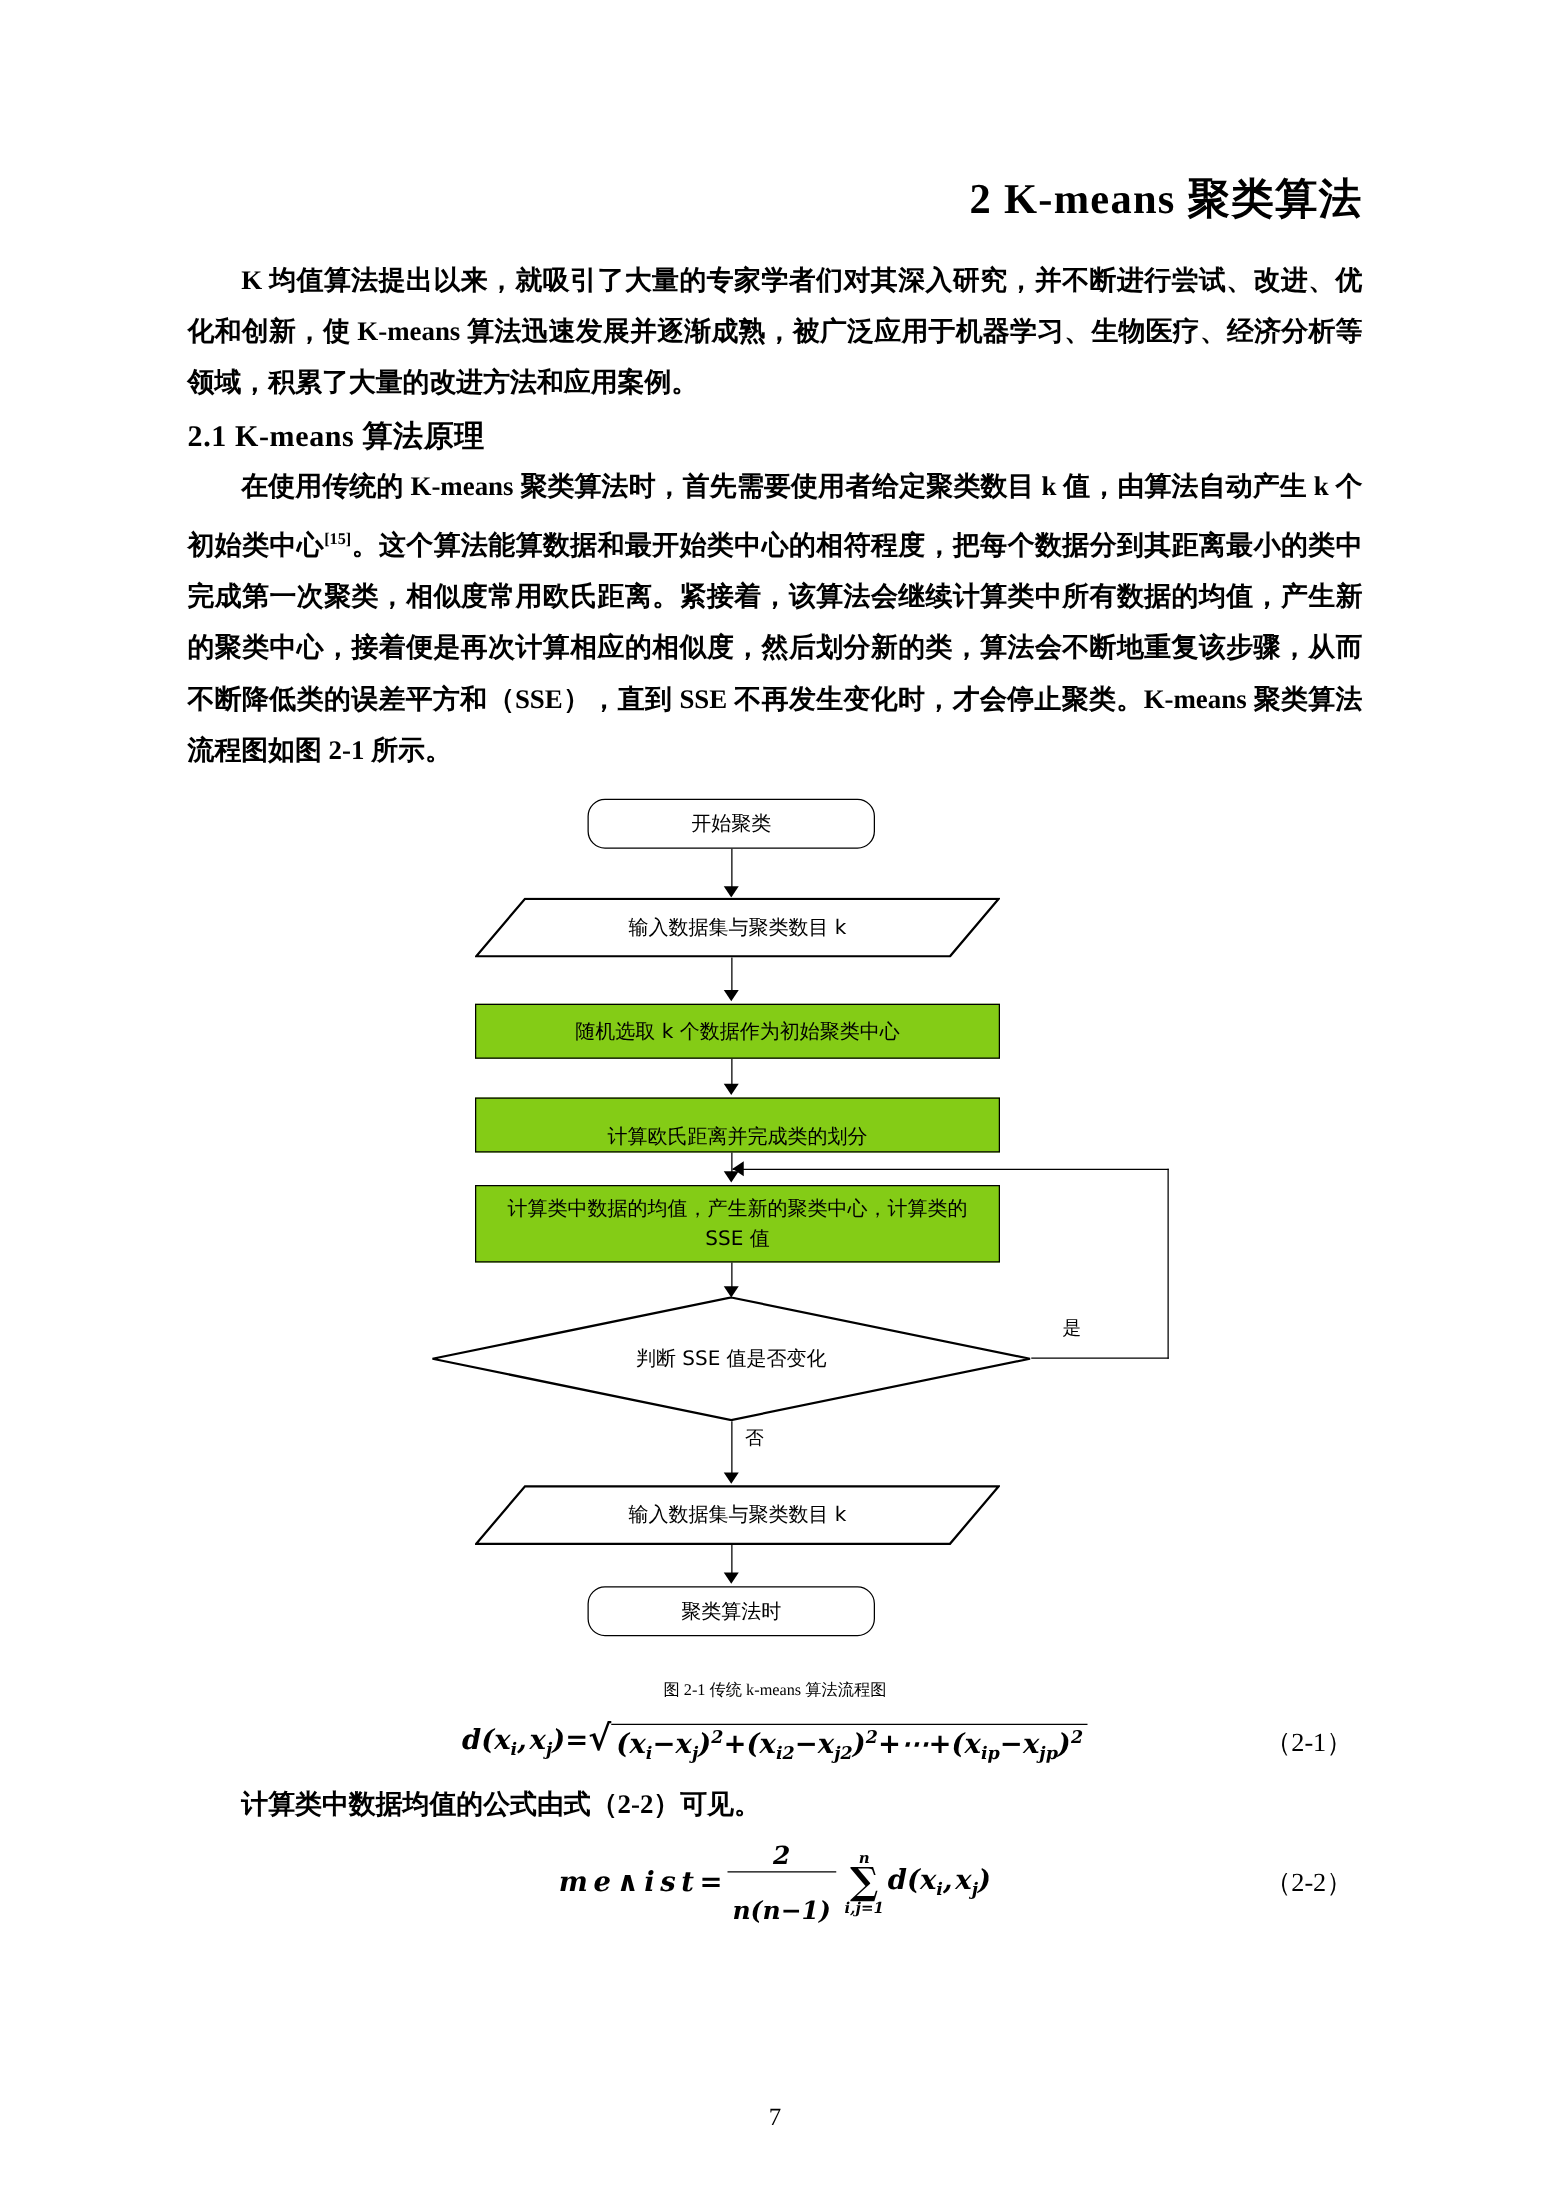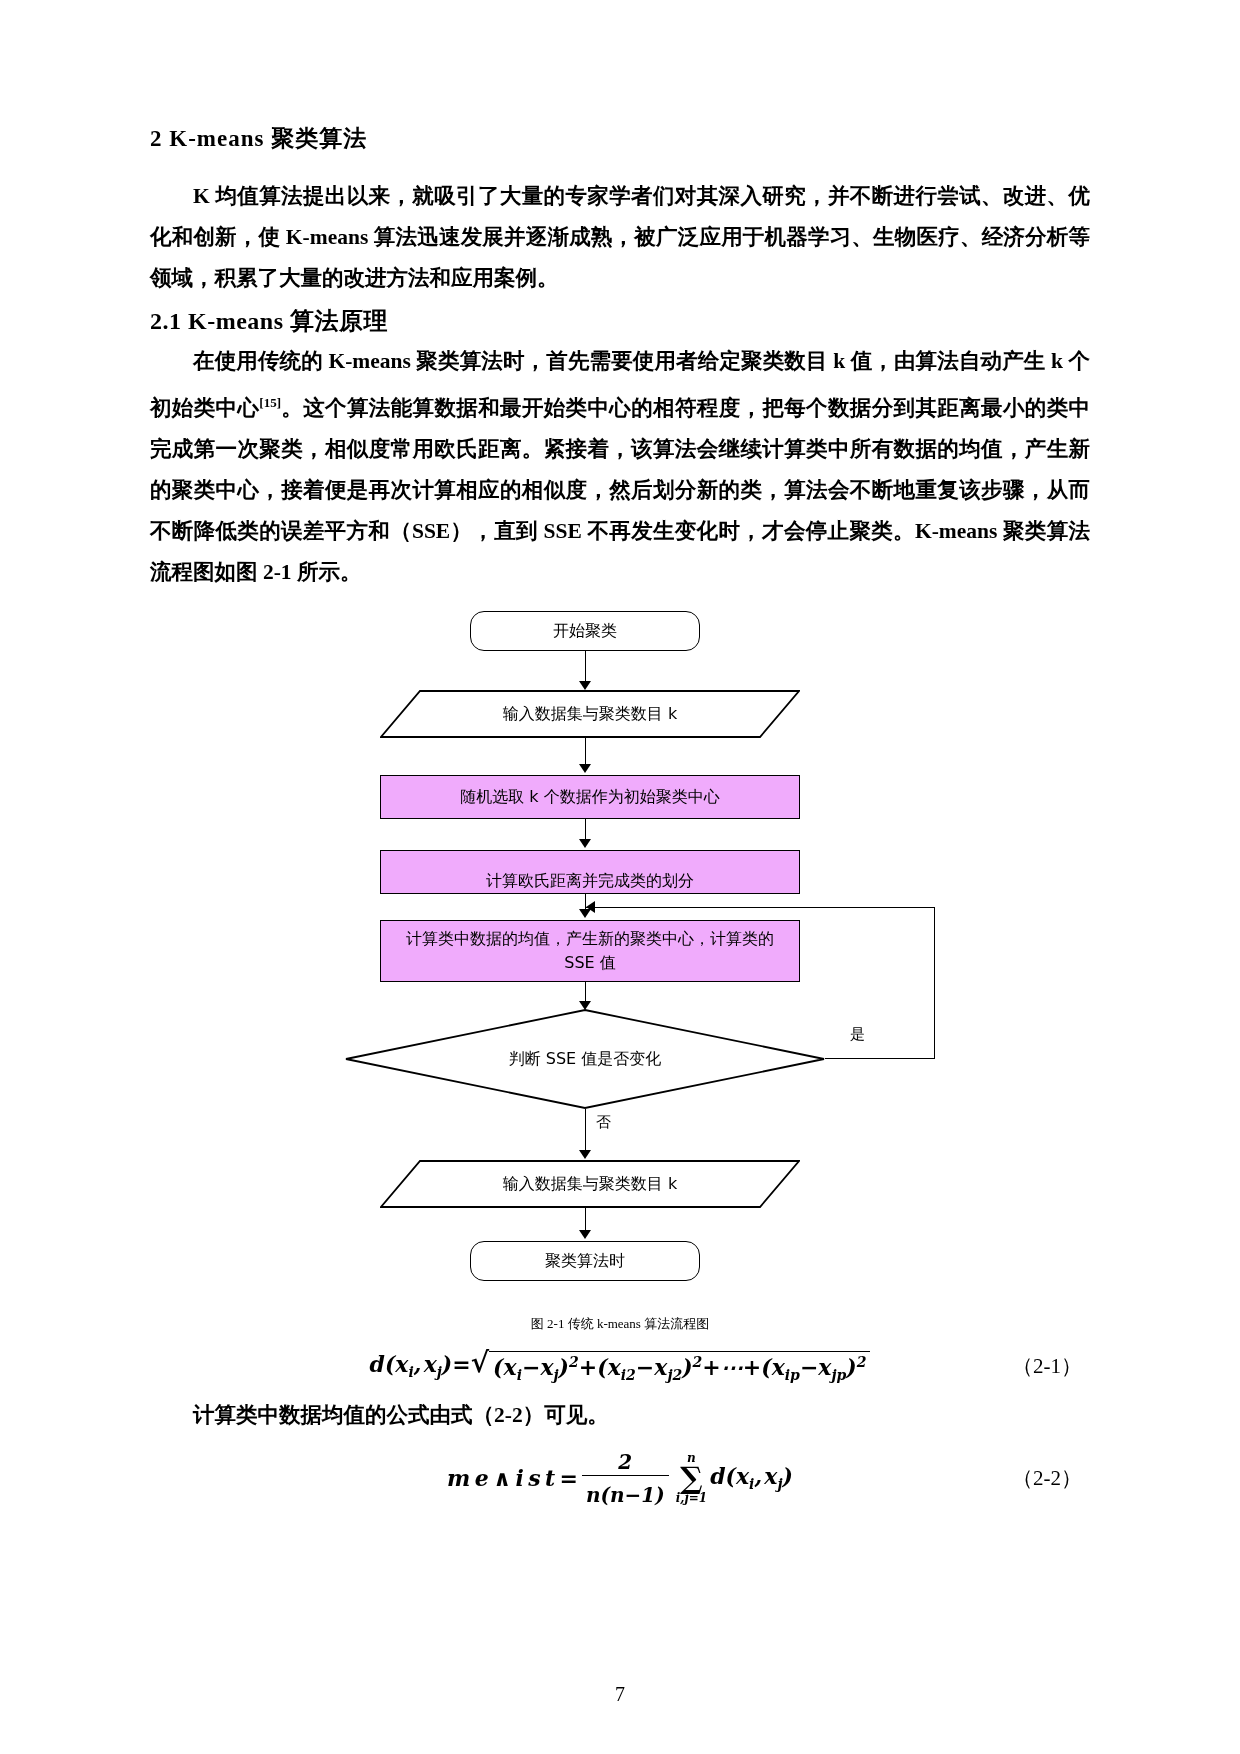"2 K-means 聚类算法" h1.doc-title { font-size: 23px -> 34px; margin: 3px 0 22px 0 -> 16px 0 22px 0; text-align: left -> right }
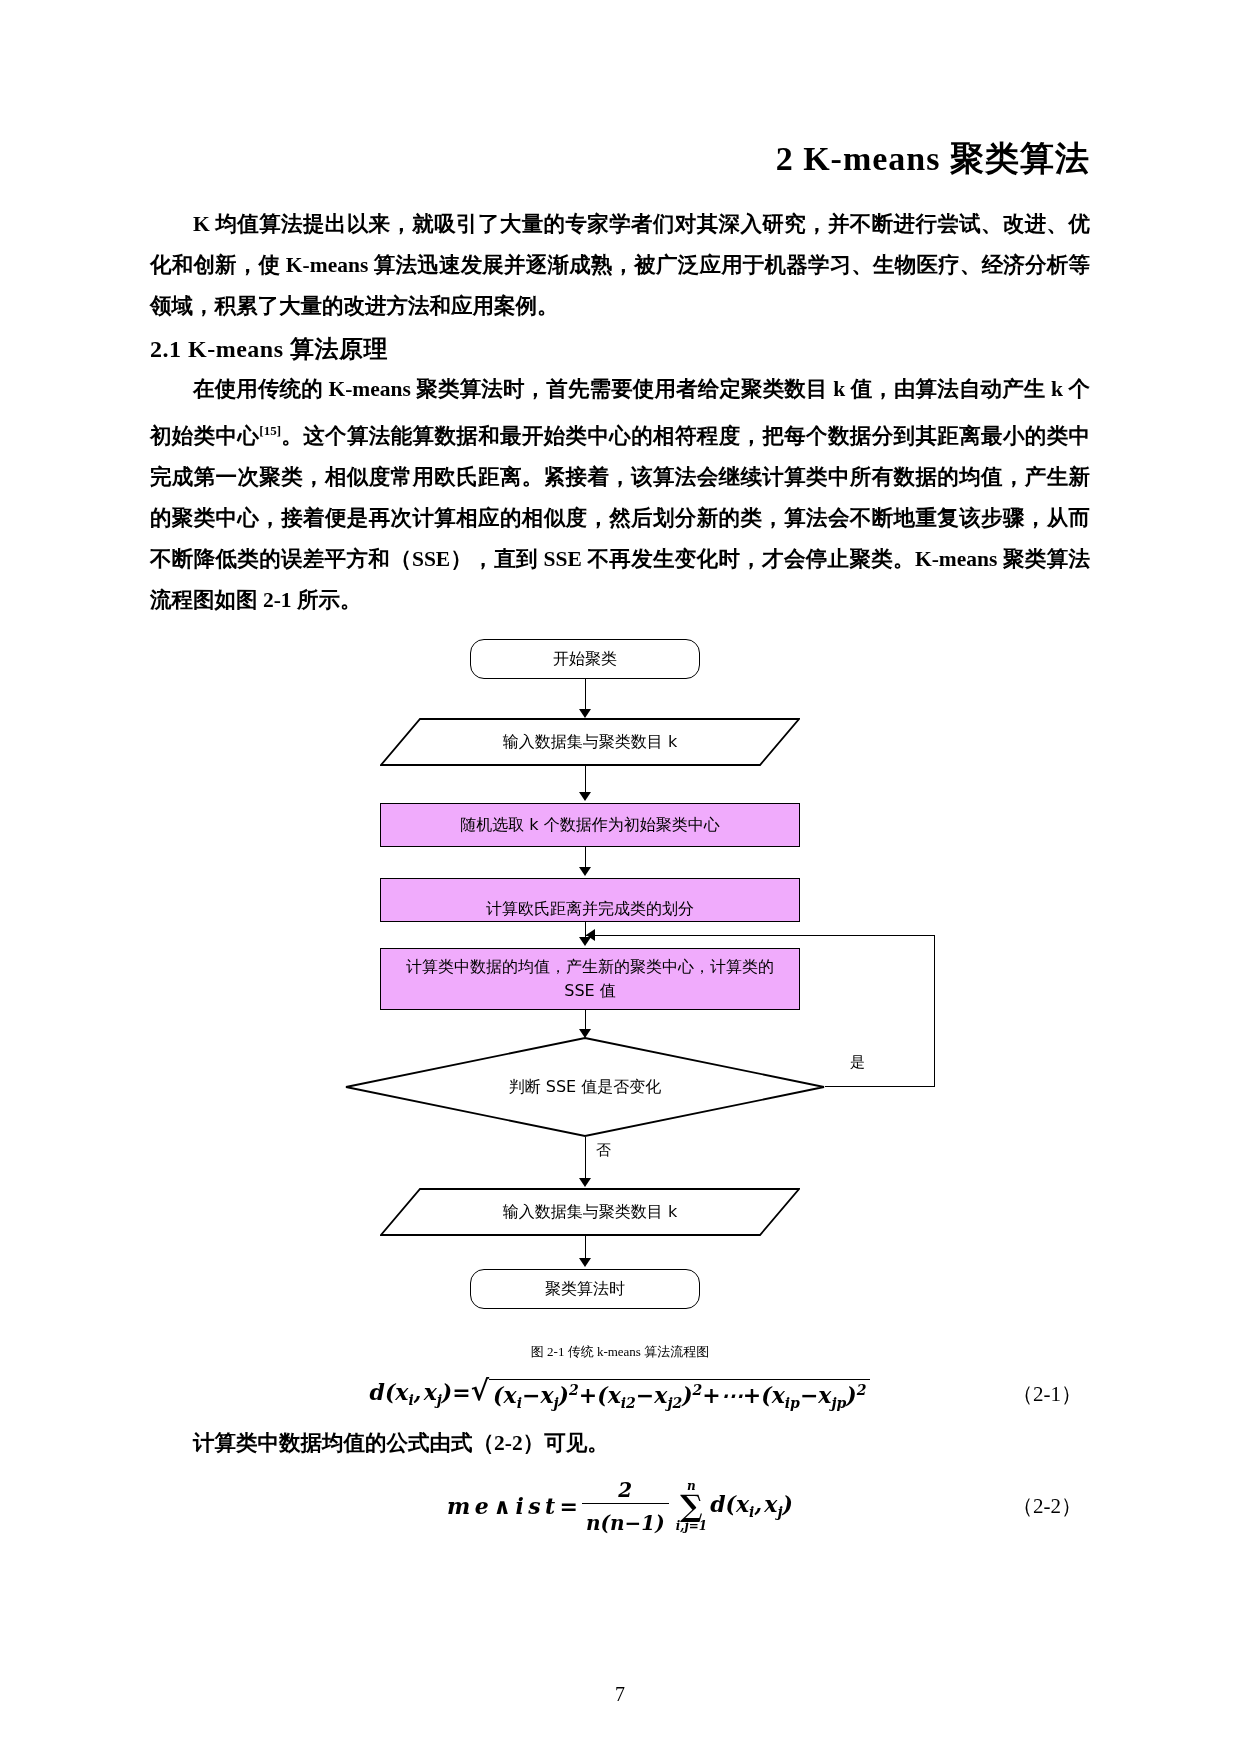"随机选取 k 个数据作为初始聚类中心" .n-proc { background: #f0abfc -> #84cc16 }
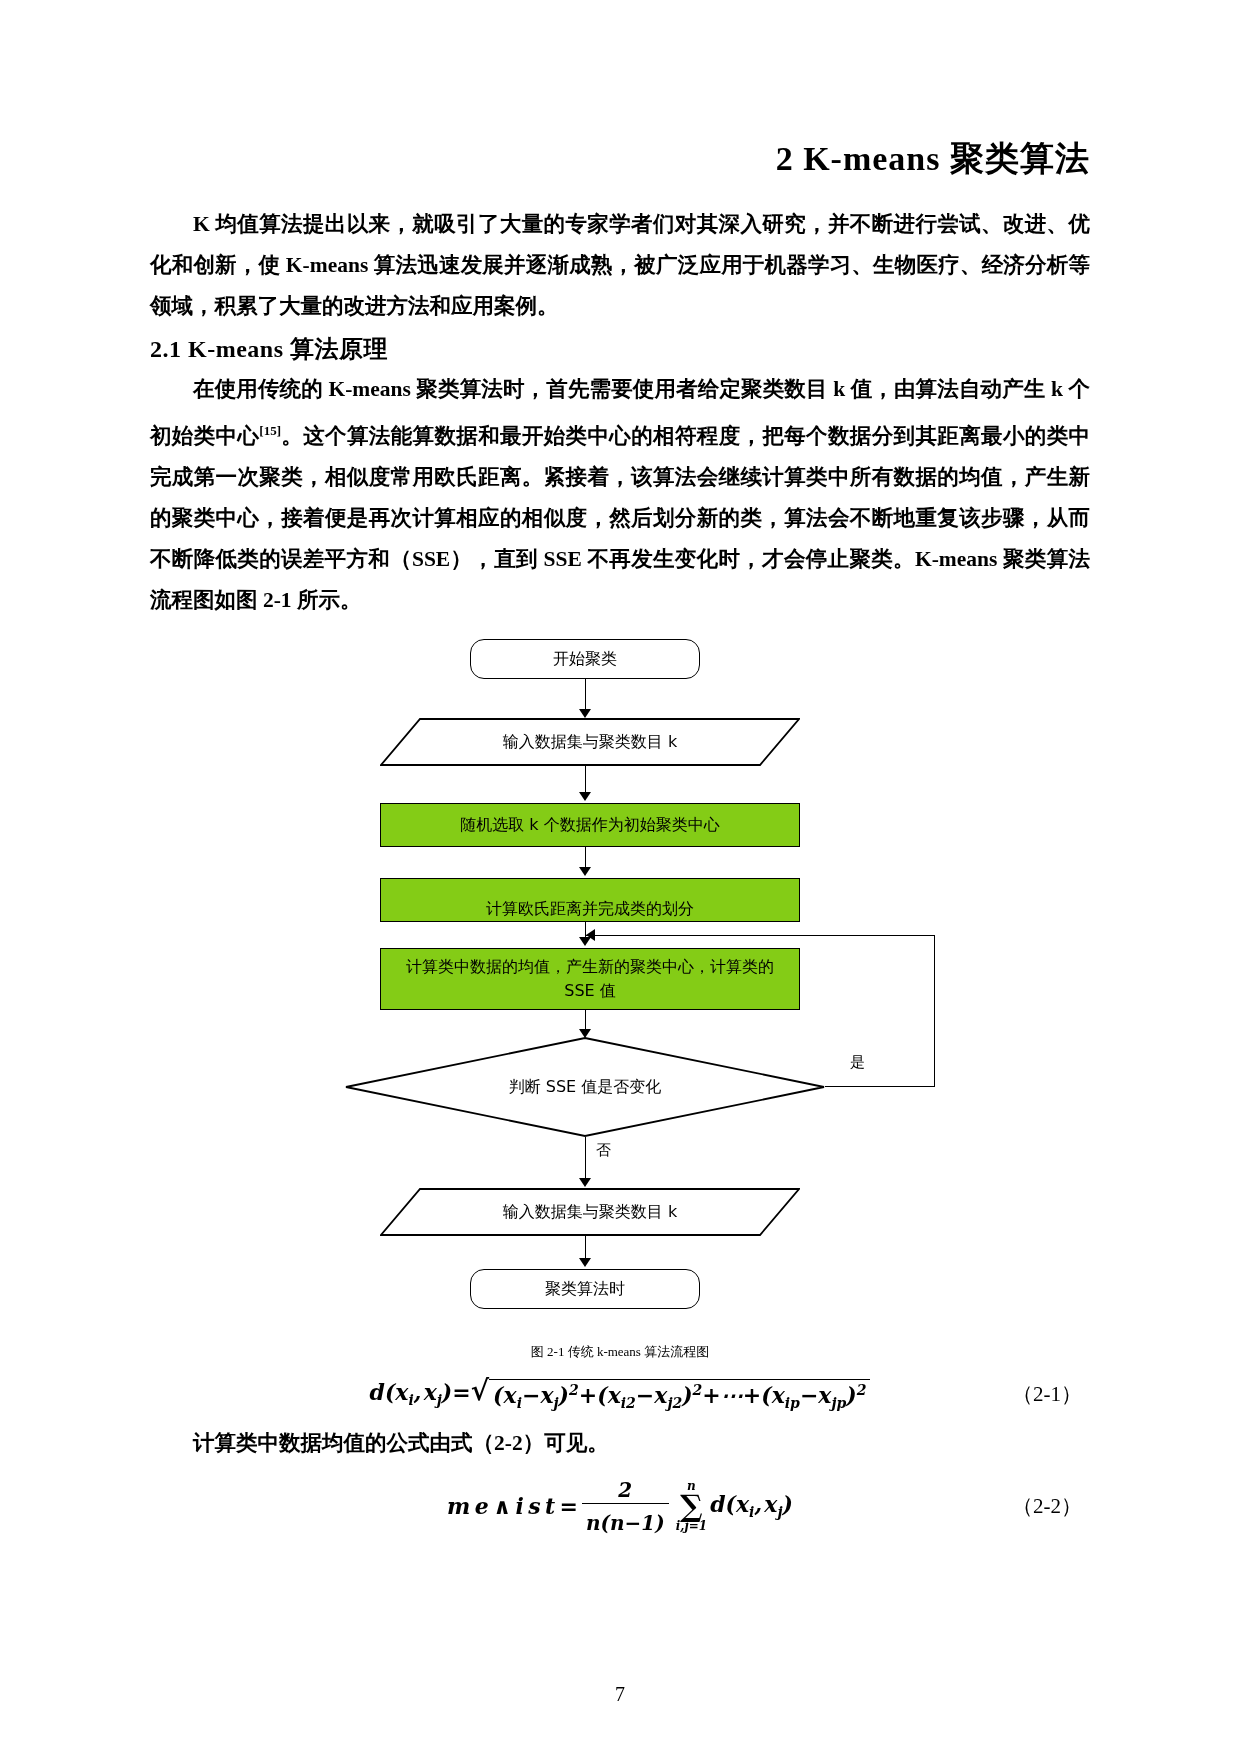"n(n−1)" .frac .den { padding: 7px 4px 0 4px -> 18px 4px 0 4px }
